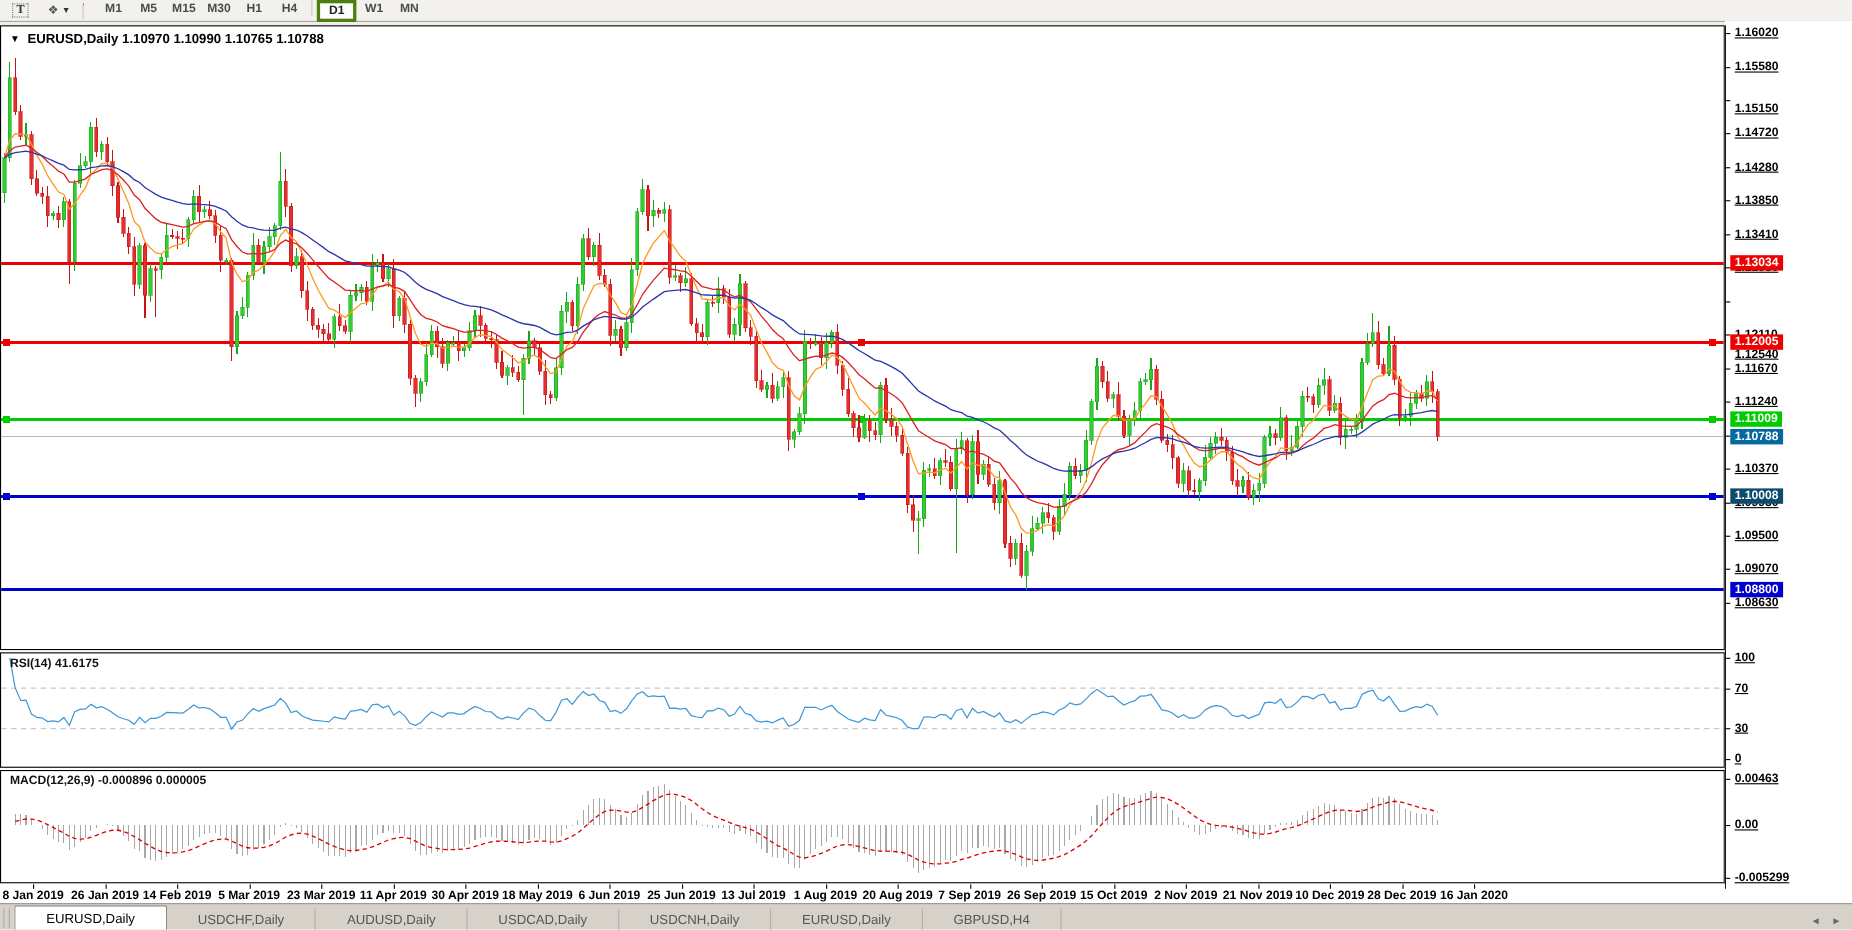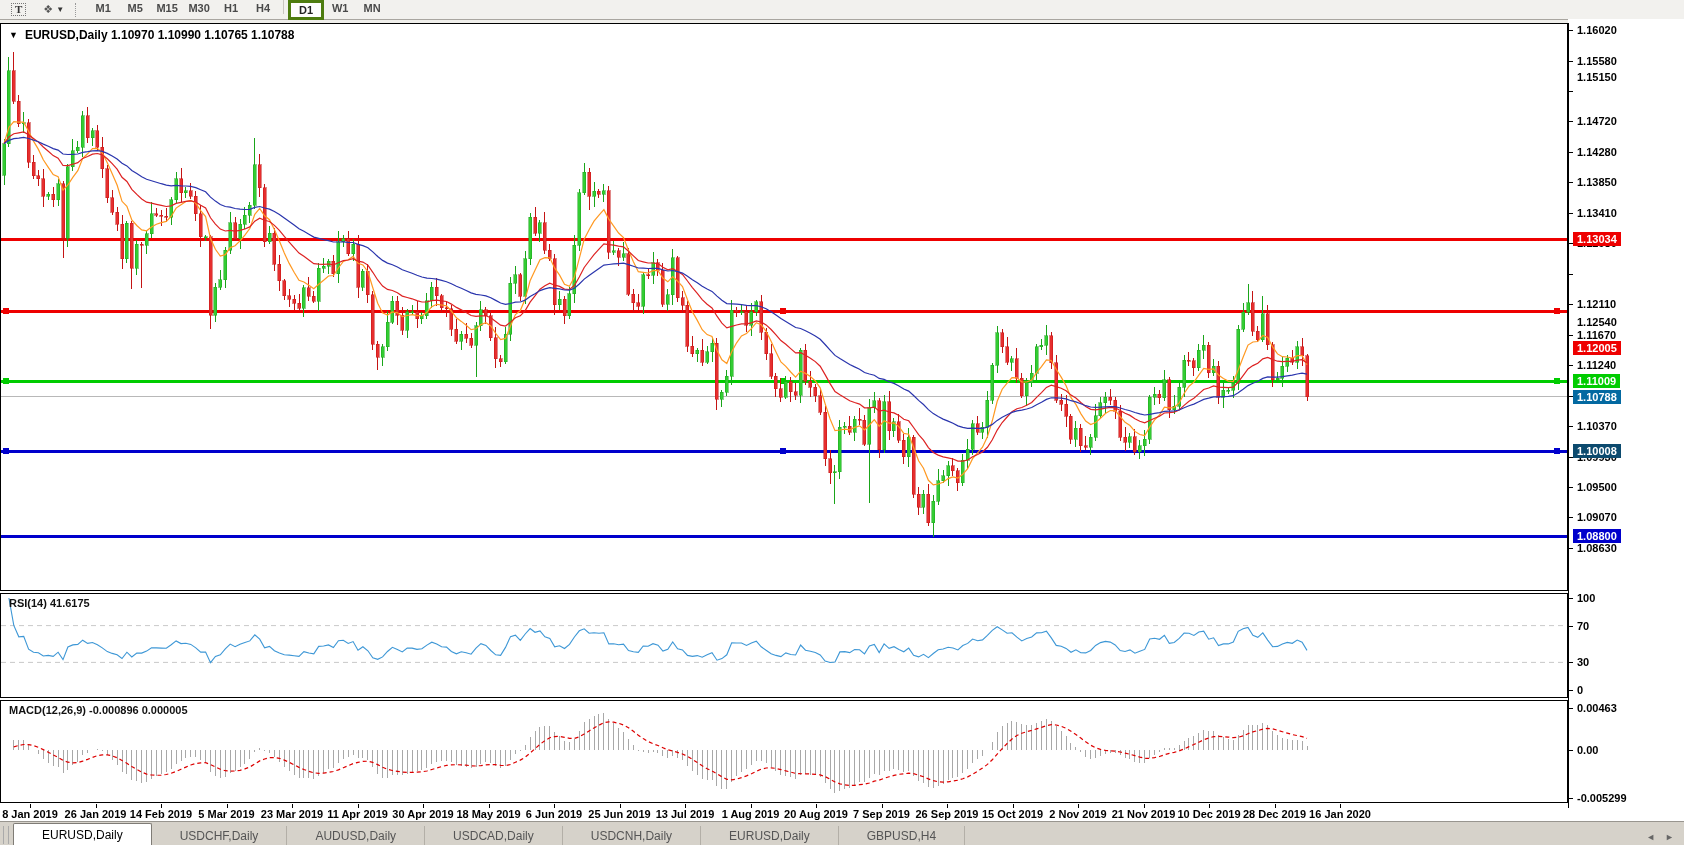"1.16020" .plabel { text-decoration: none -> underline }
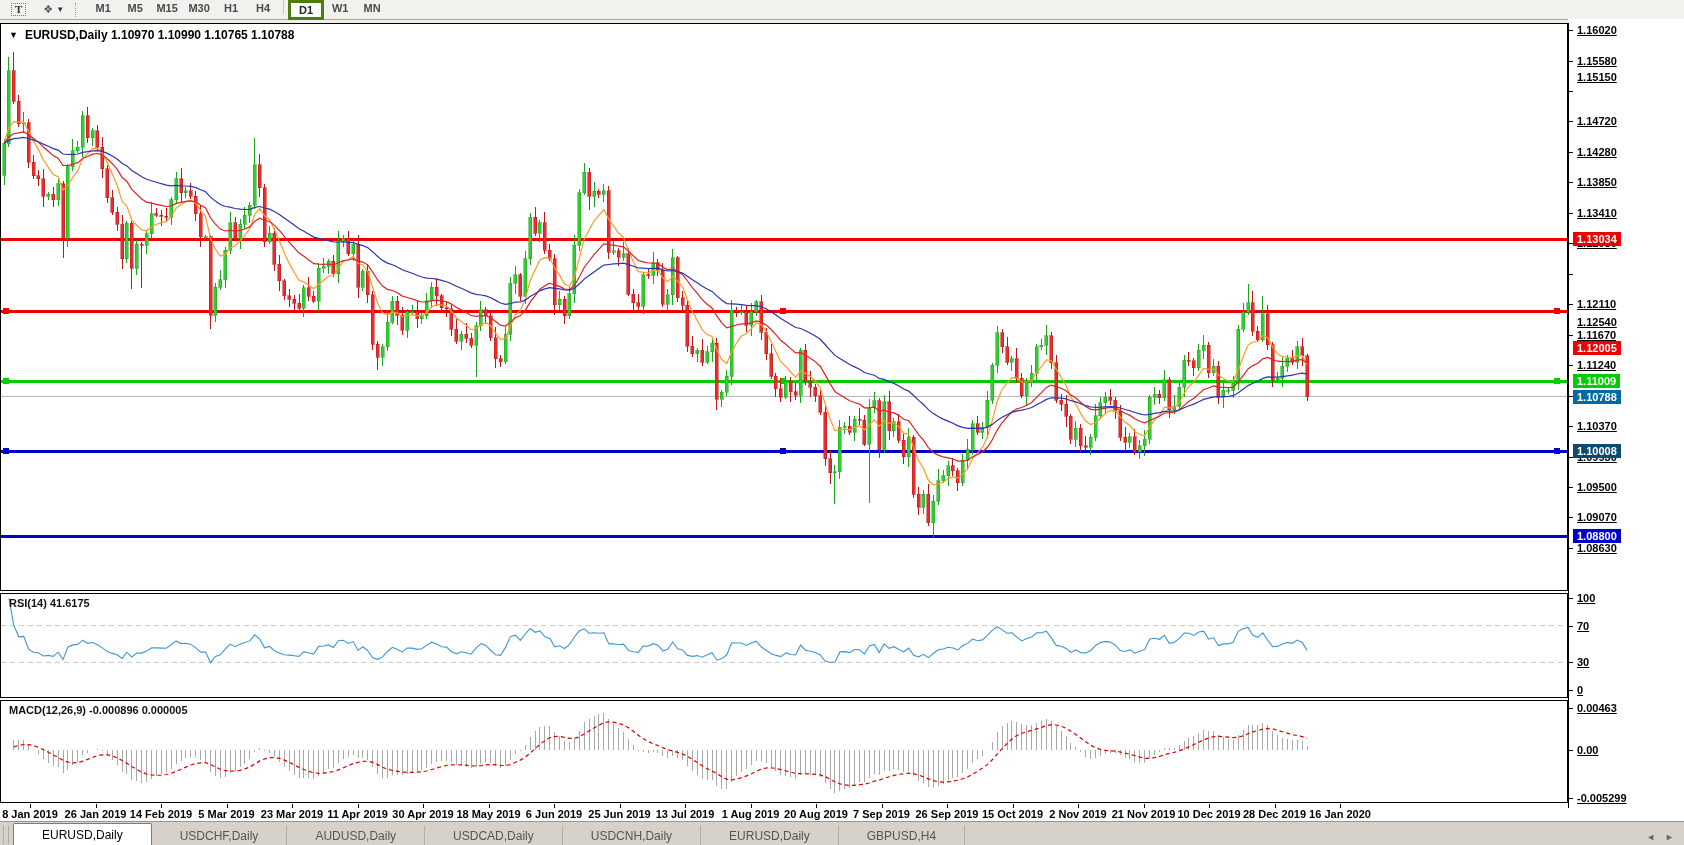"1.15150" div.plabel { top: 52px -> 74px }
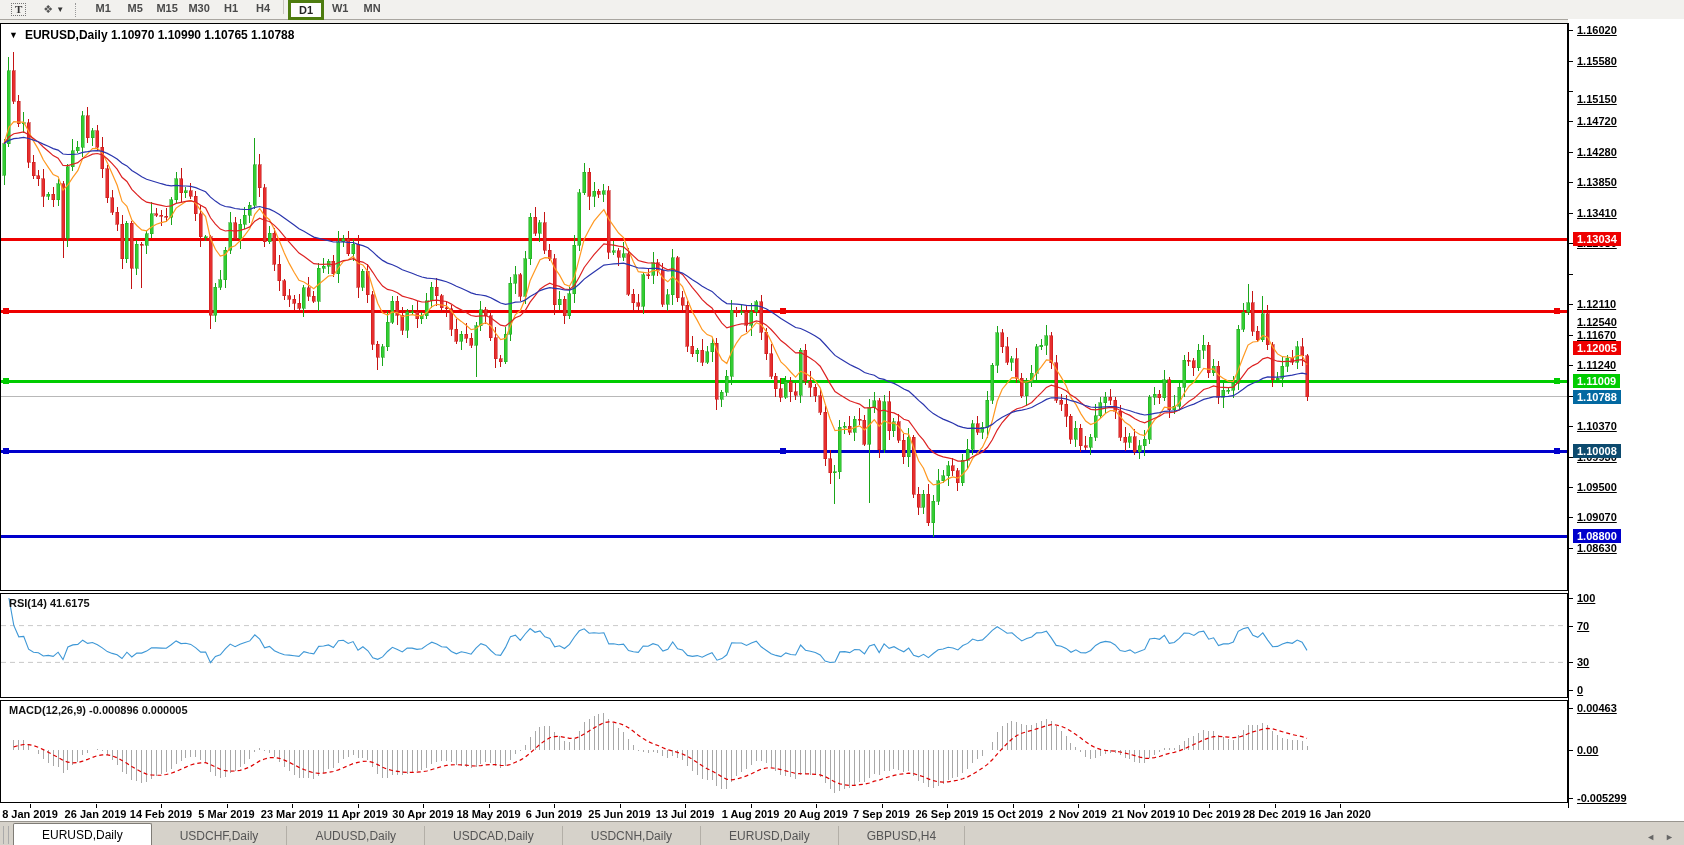"1.12005" div.pbadge { margin-top: 37px -> none }
